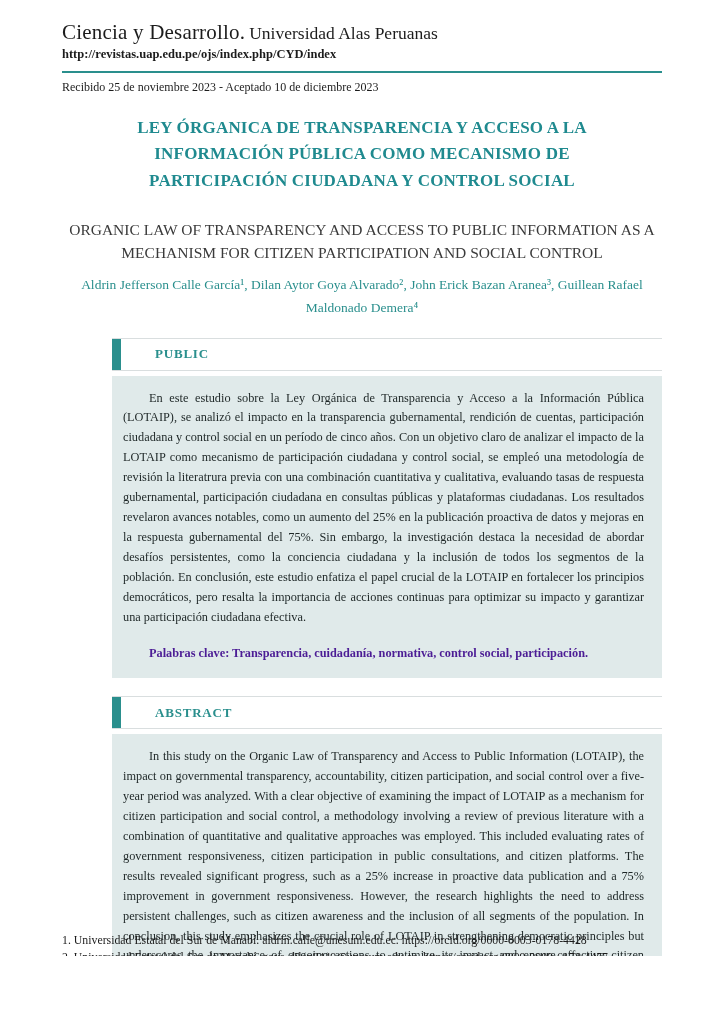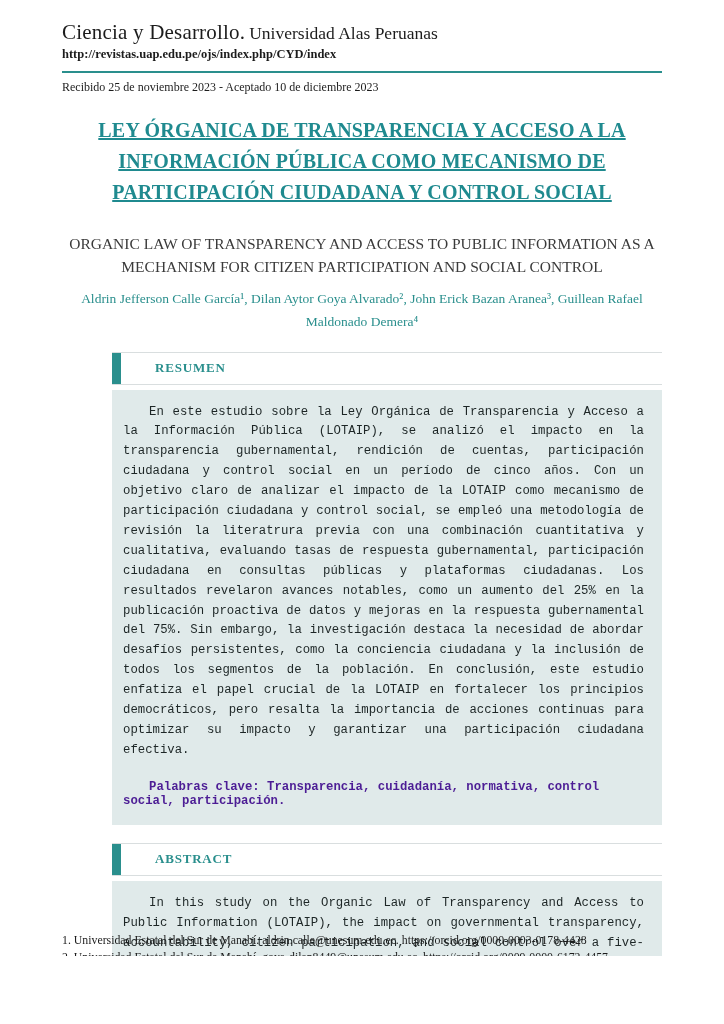"LEY ÓRGANICA DE TRANSPARENCIA Y" .title-es { font-size: 20px -> 17px; text-decoration: underline -> none }
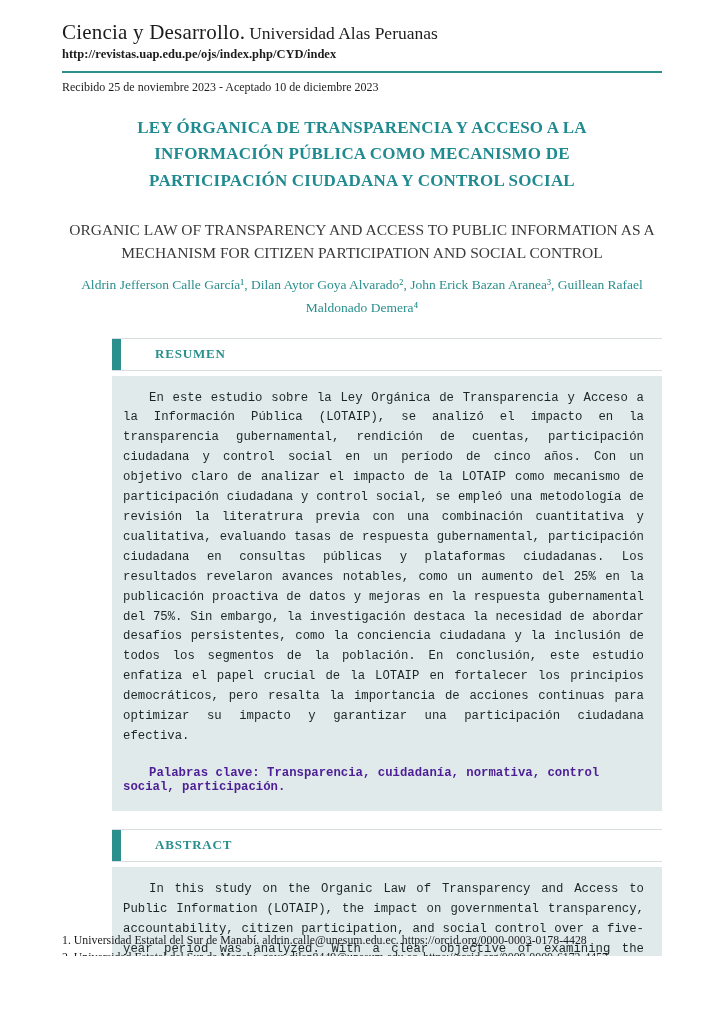"RESUMEN" div.band-label { text: RESUMEN -> PUBLIC }
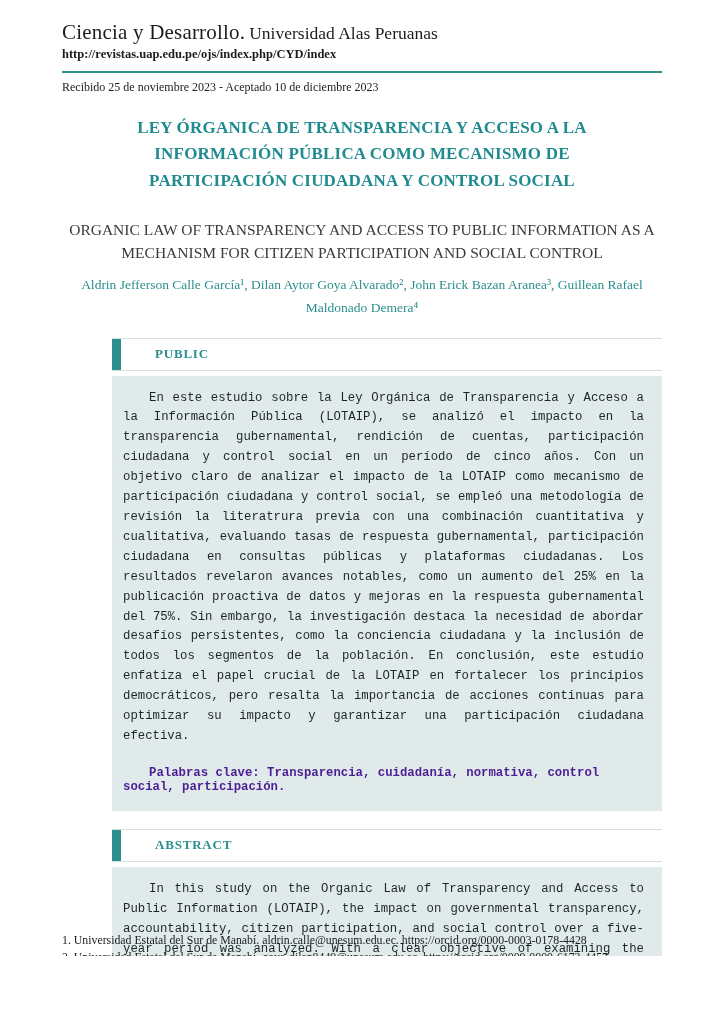"En este estudio sobre la" .abstract-box { font-family: Liberation Mono, monospace -> none }
